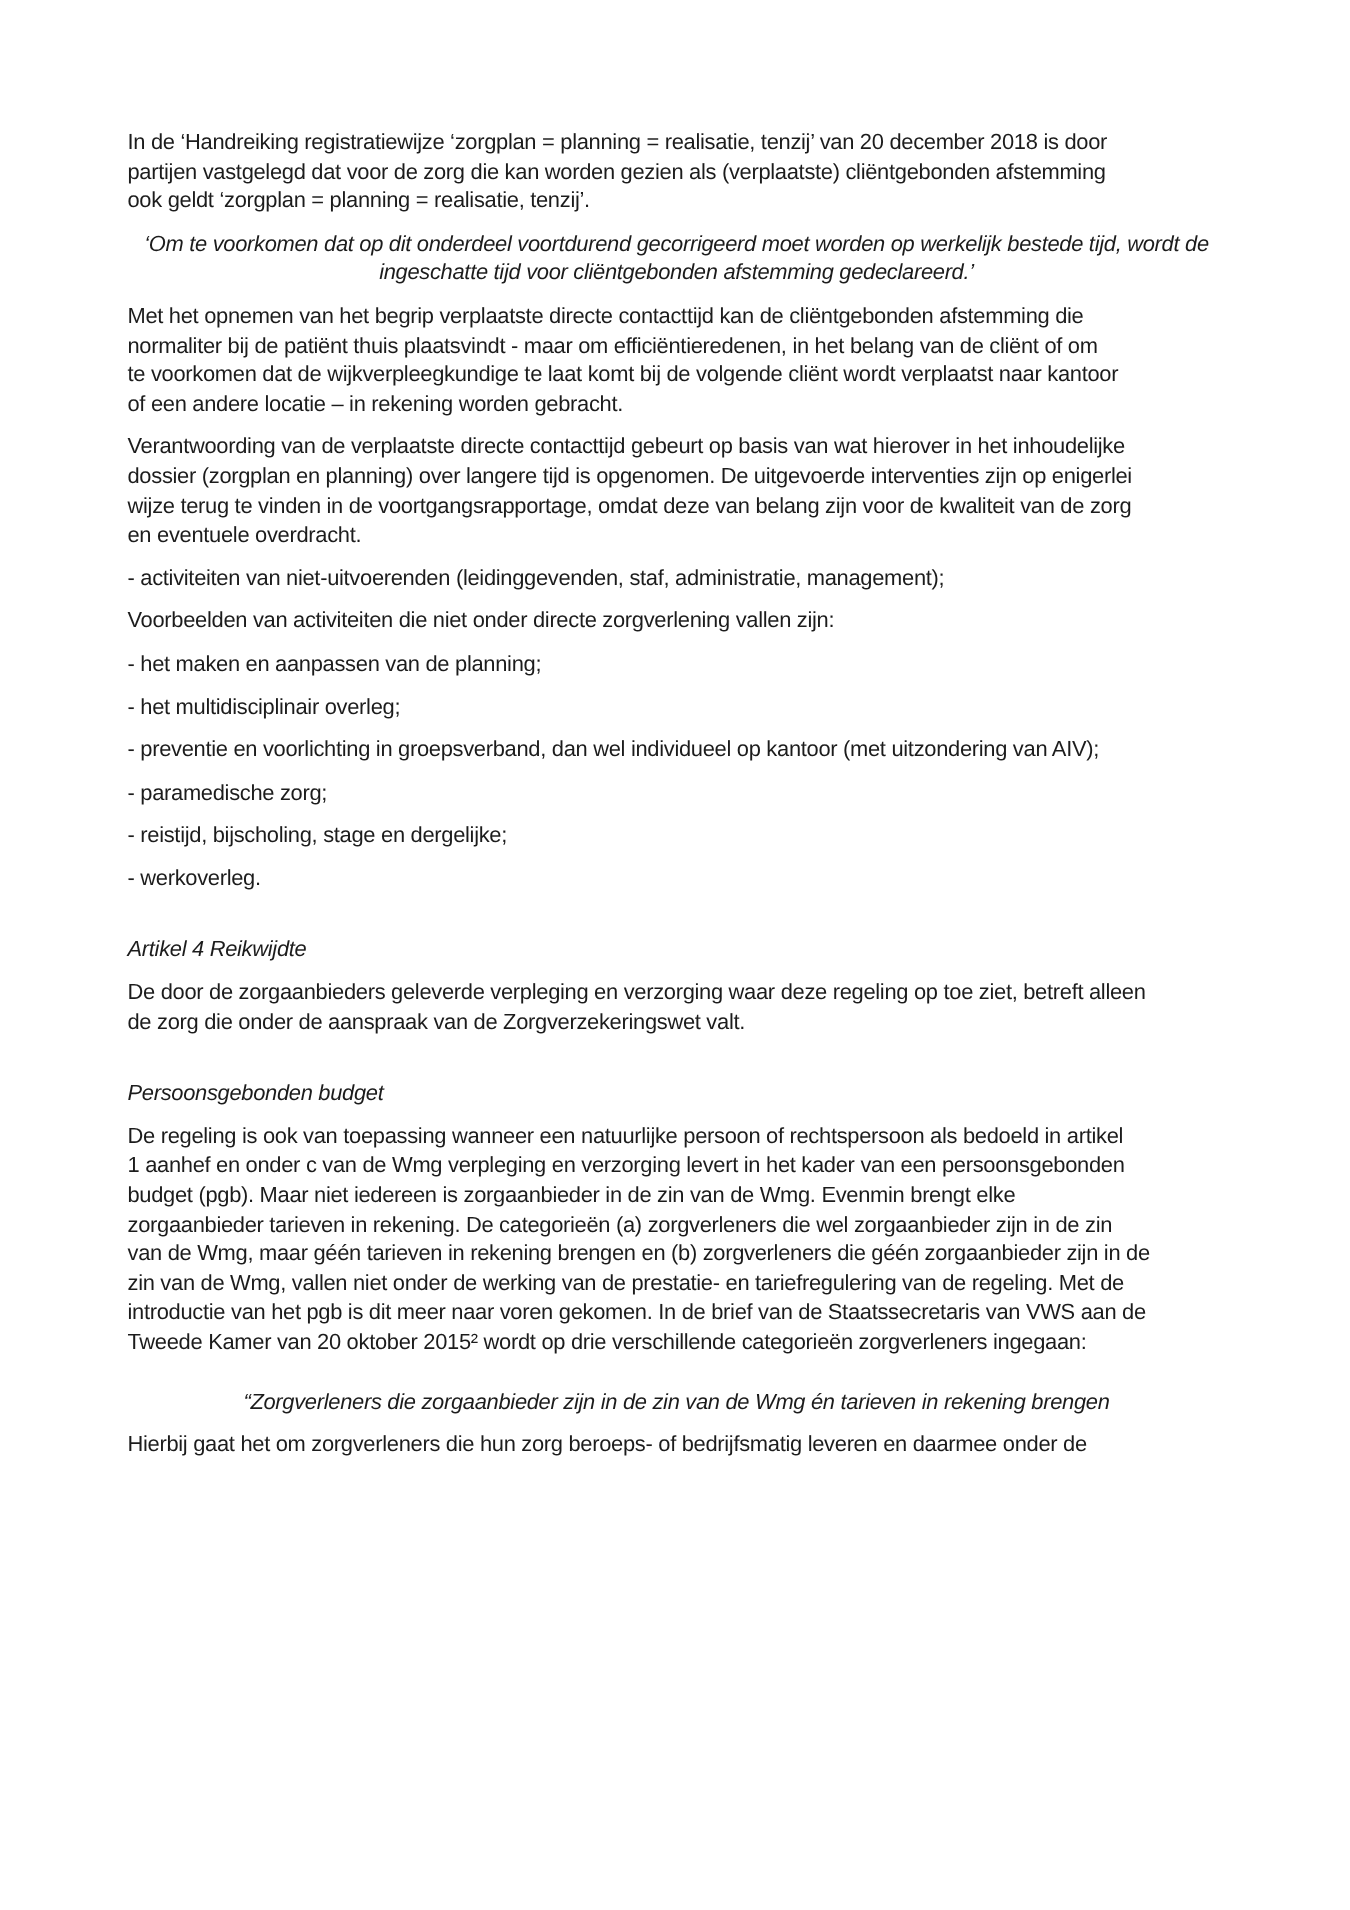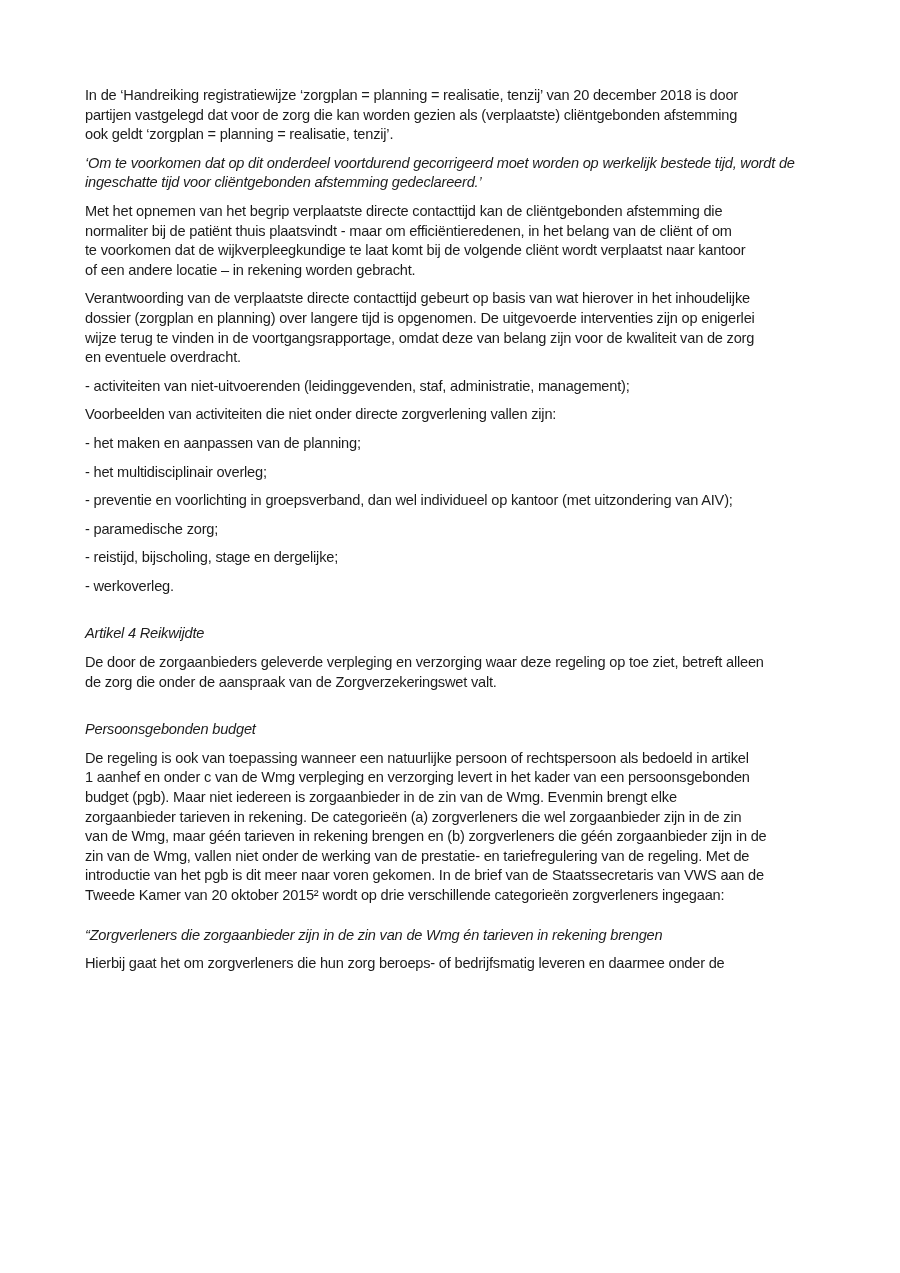"‘Om te voorkomen dat op" .quote { text-align: none -> center }
